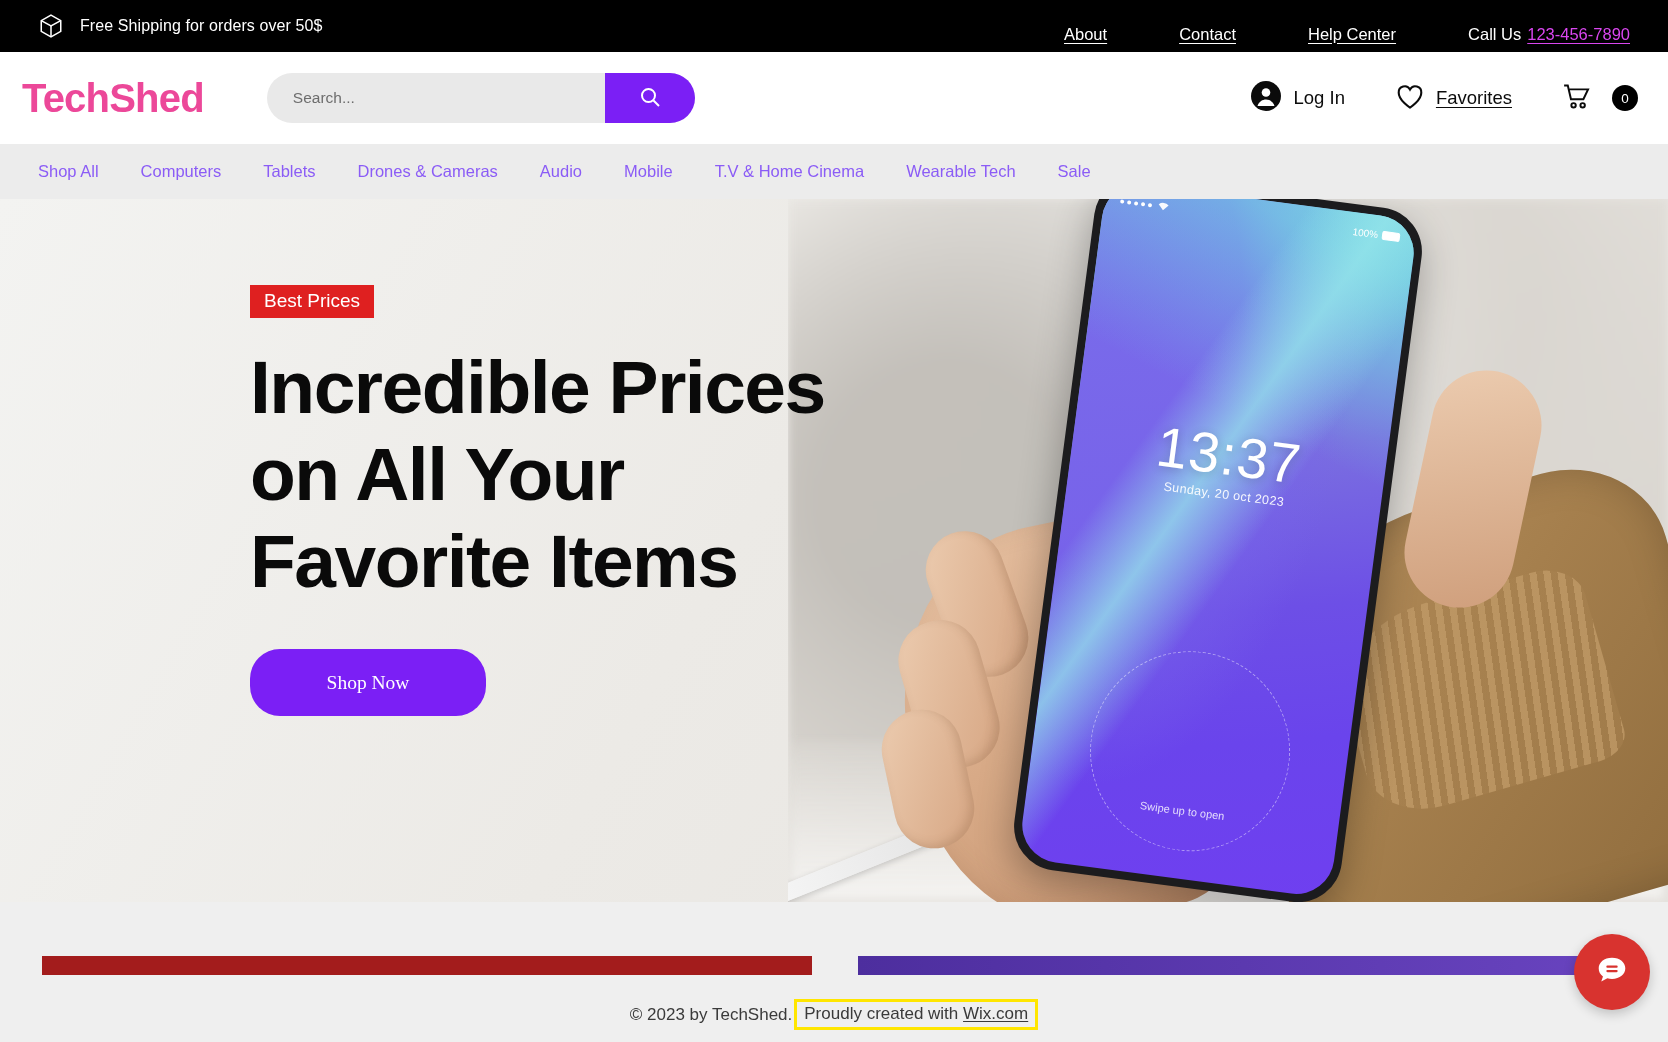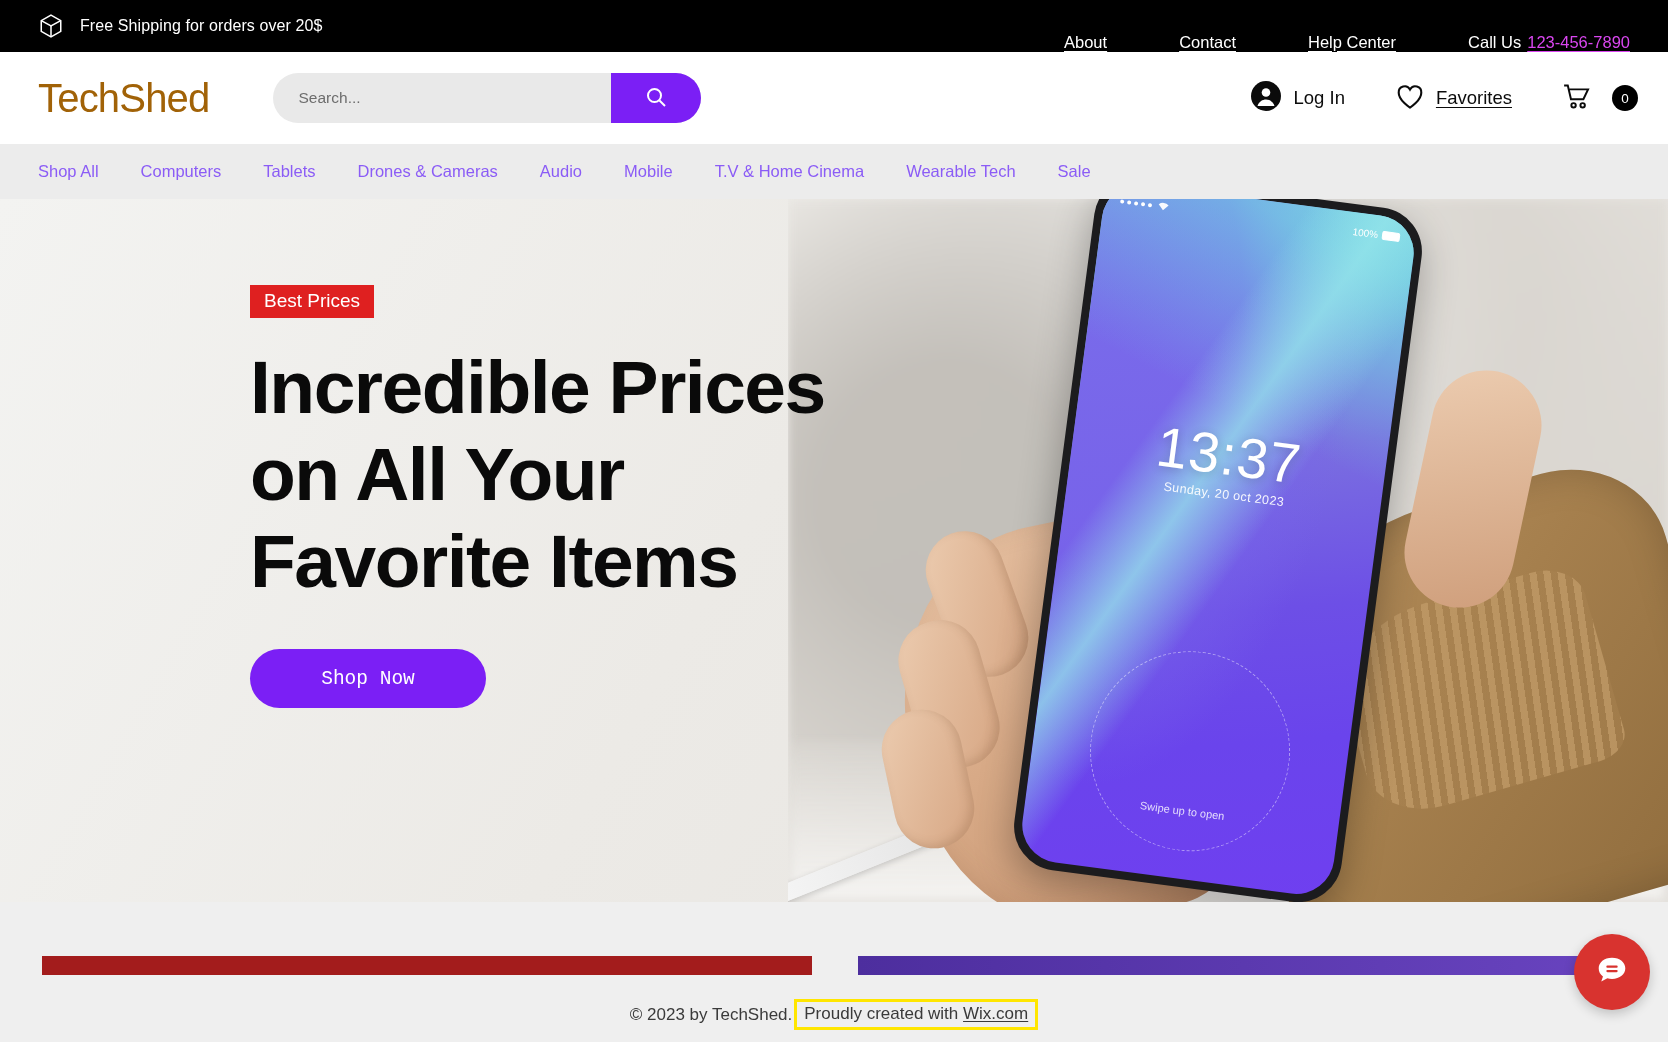"Free Shipping for orders over" span.promo-text { text: 20$ -> 50$ }
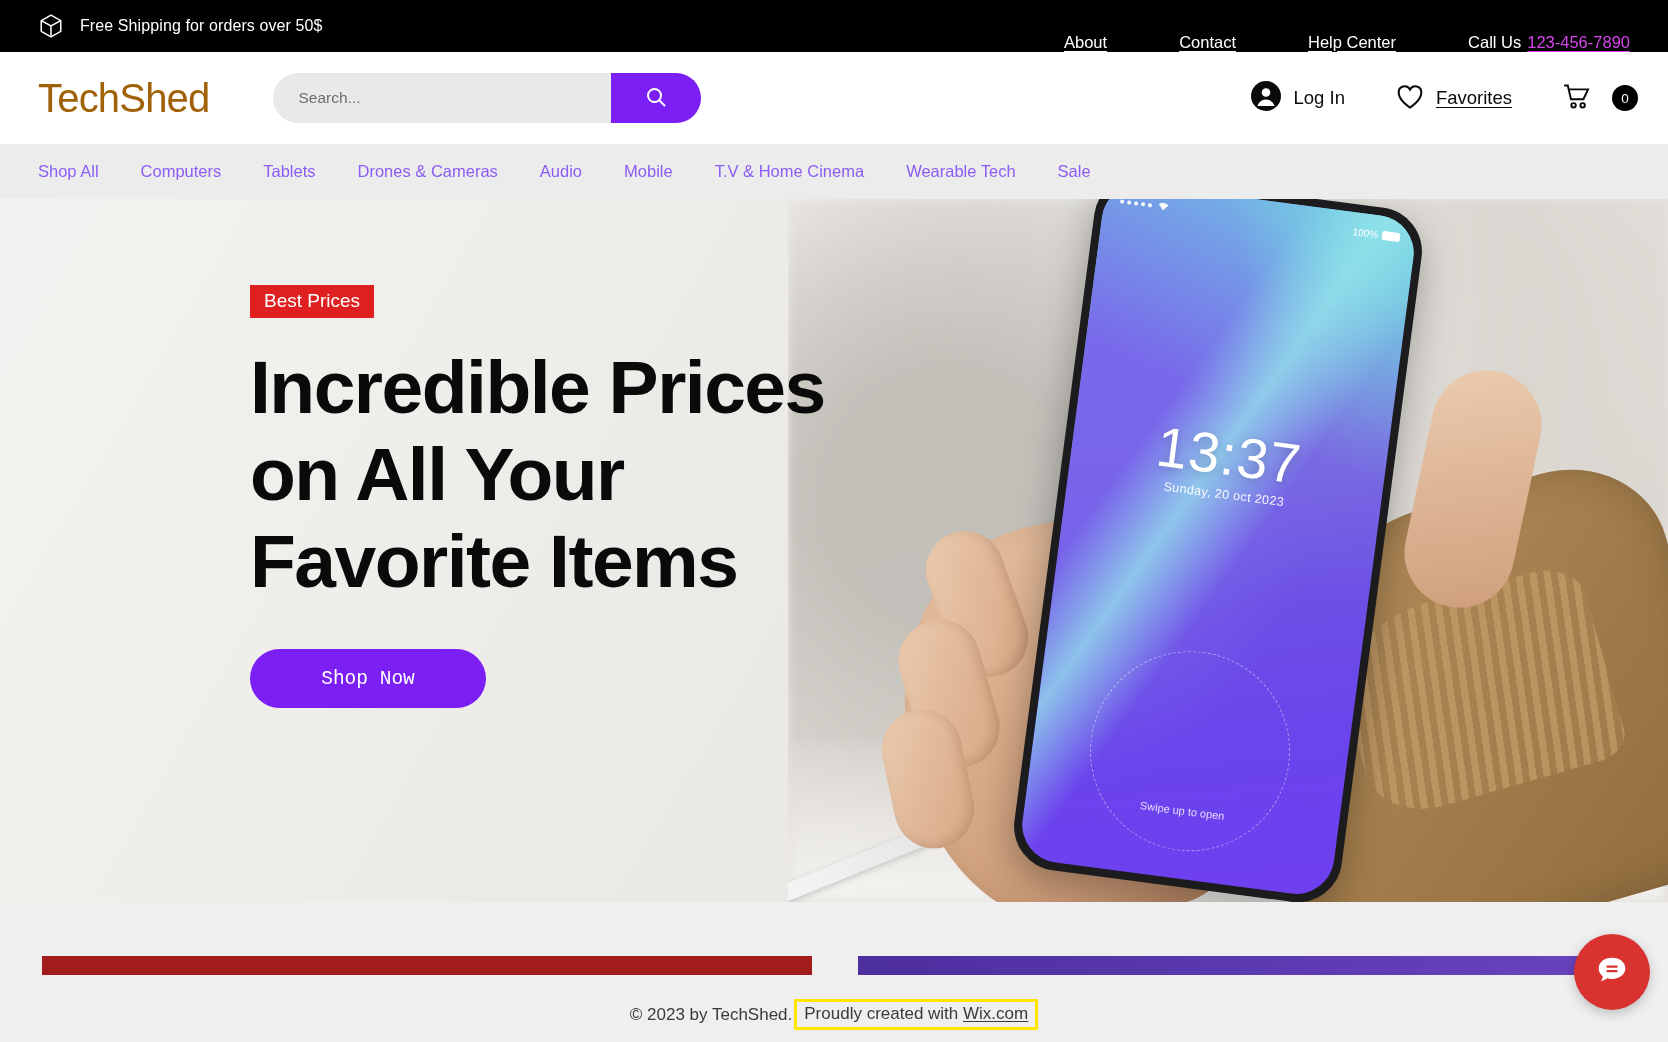"About" .promo-links { top: 16px -> 8px }
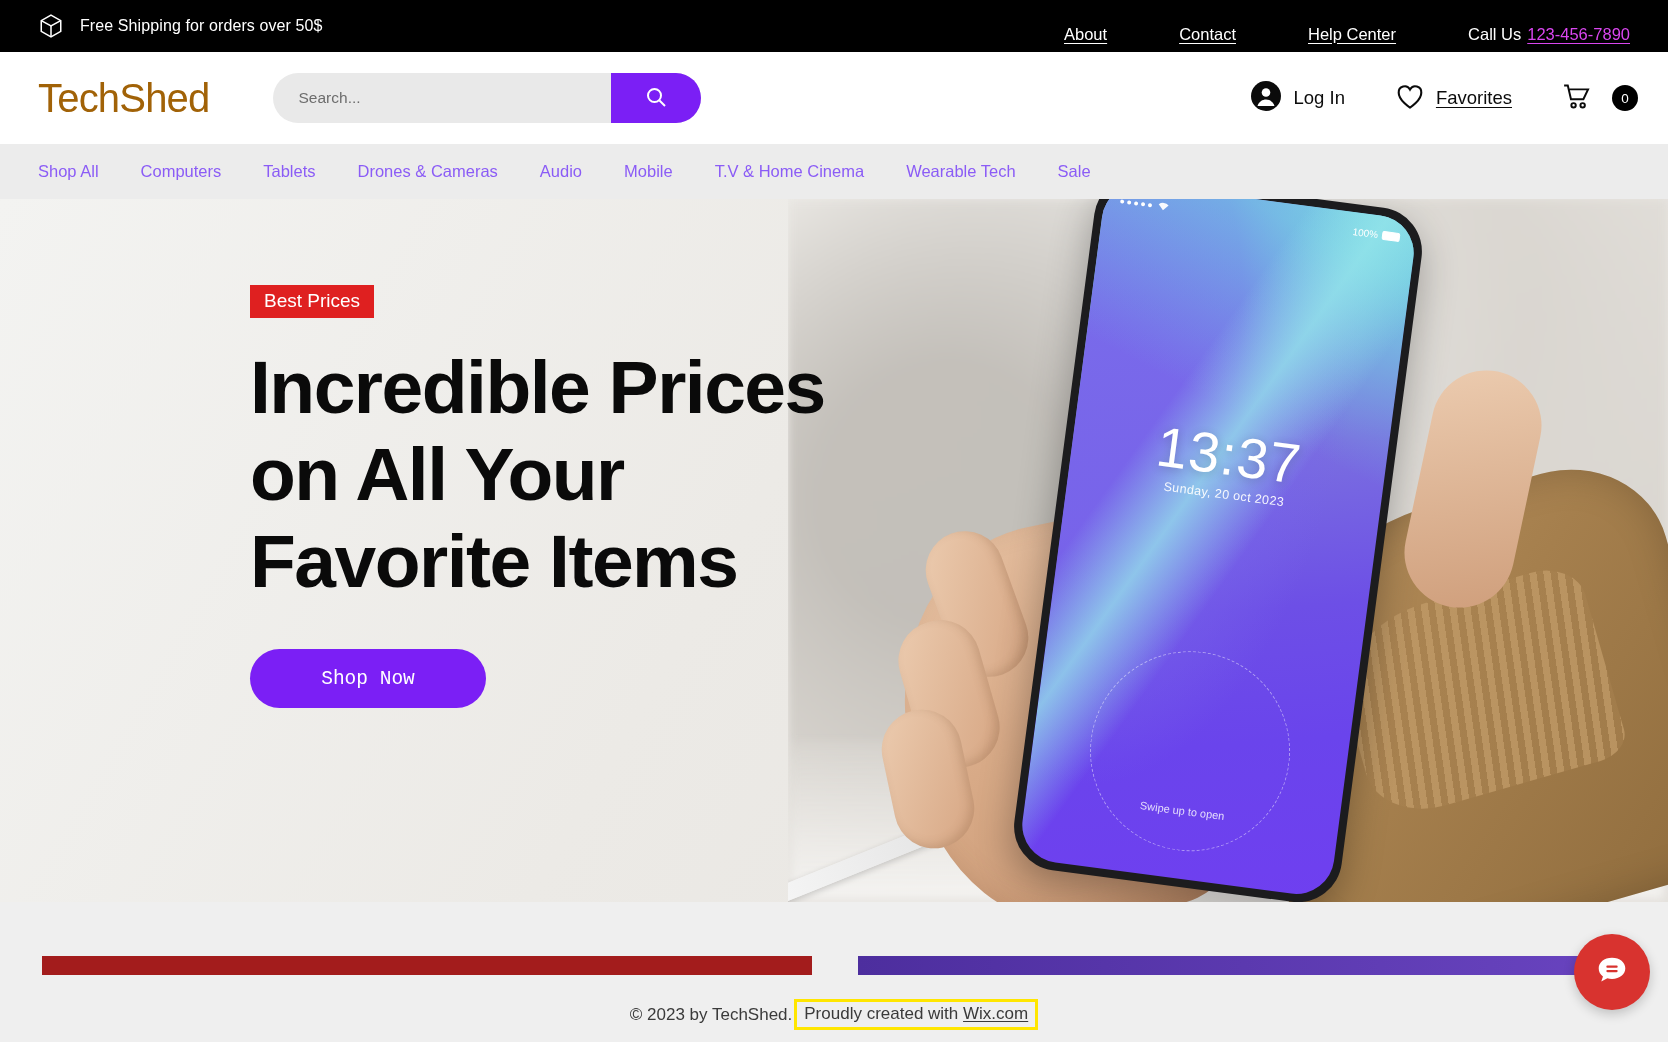"TechShed" .logo { color: #a16207 -> #ec4899; font-weight: normal -> bold; padding-left: 38px -> 22px }
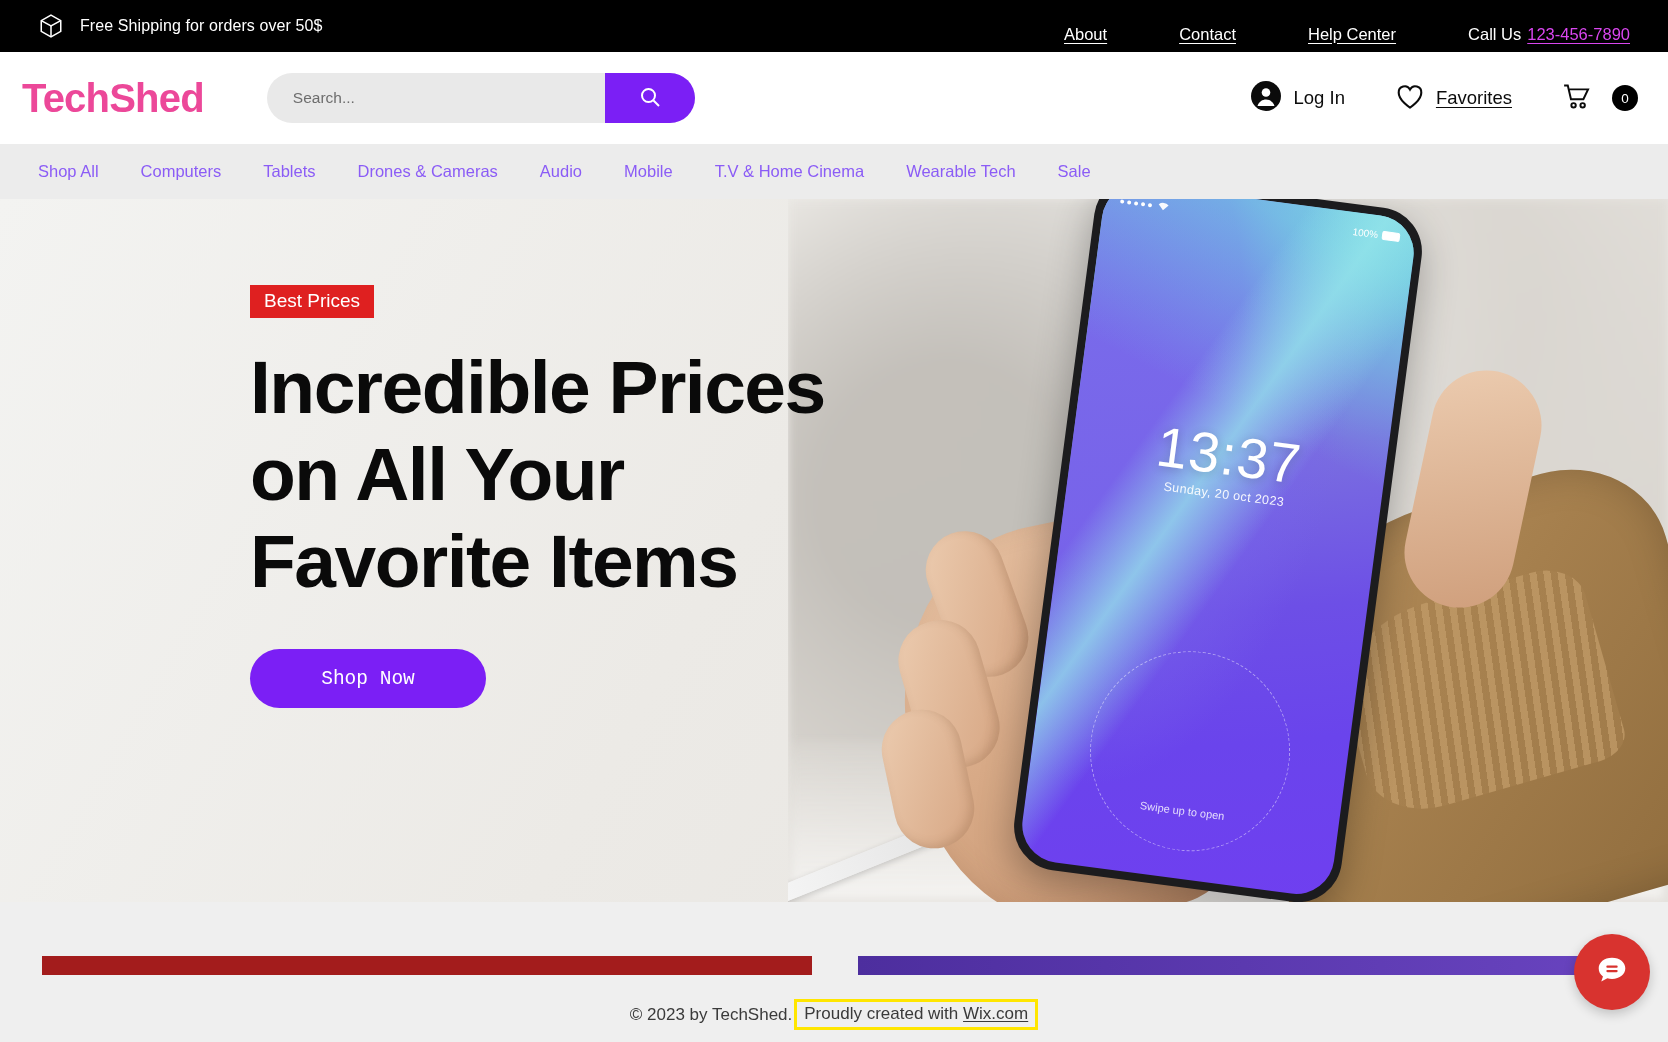"Shop Now" .shop-now { font-family: Liberation Mono, monospace -> Liberation Serif, serif; height: 59px -> 67px }
